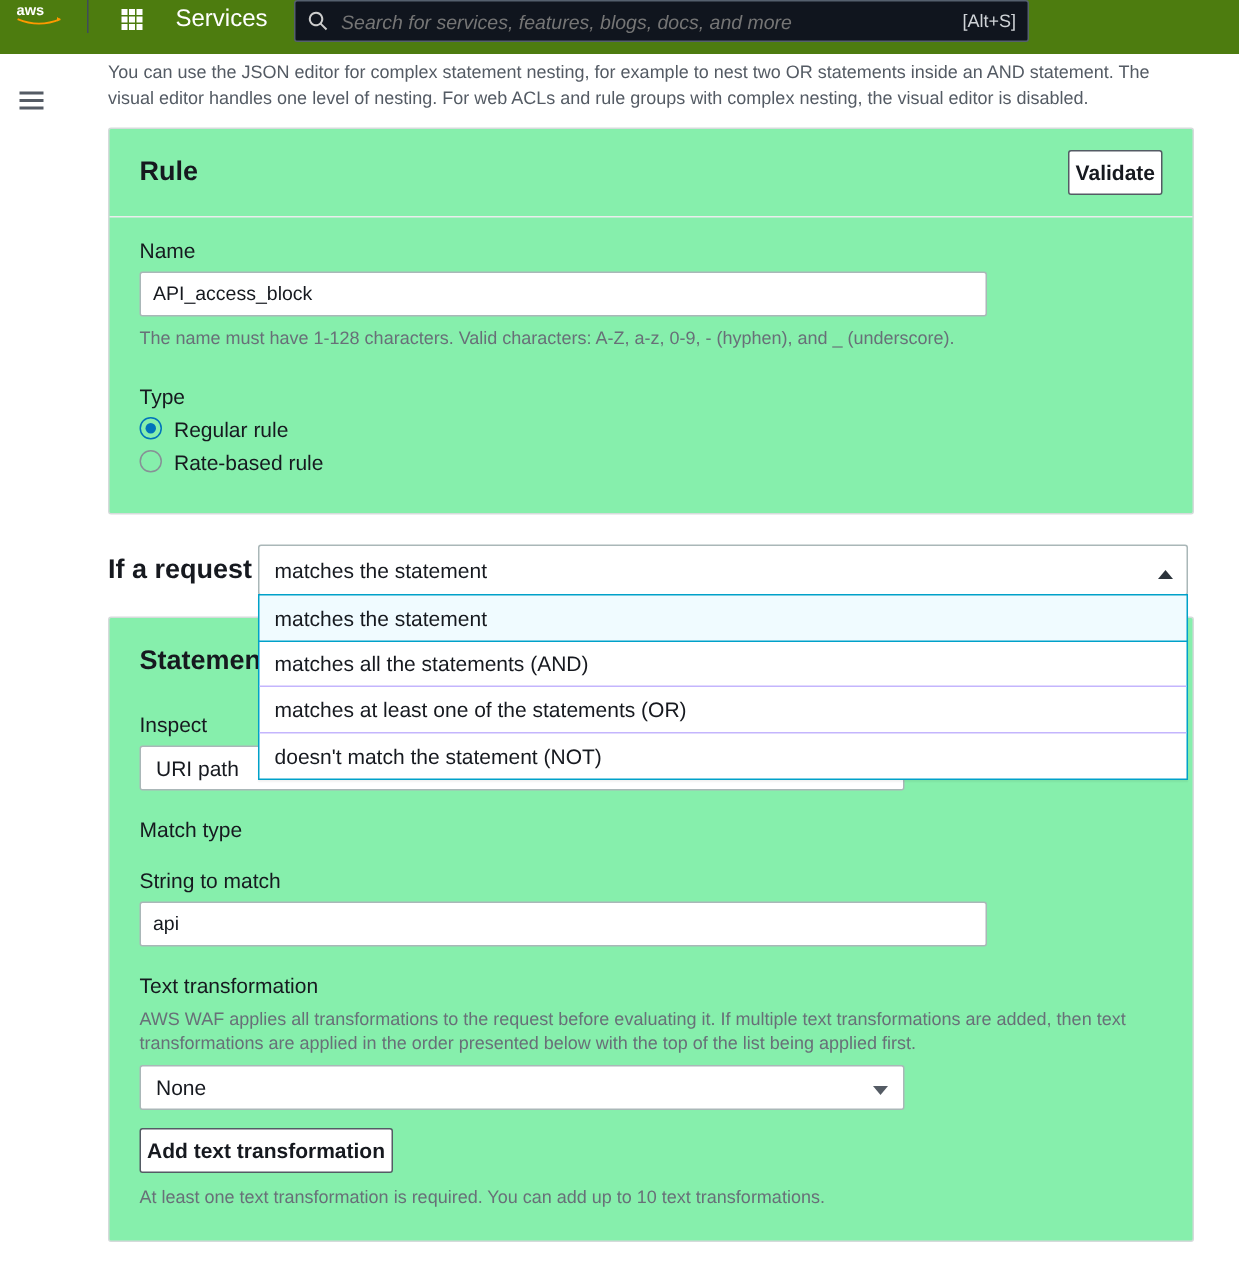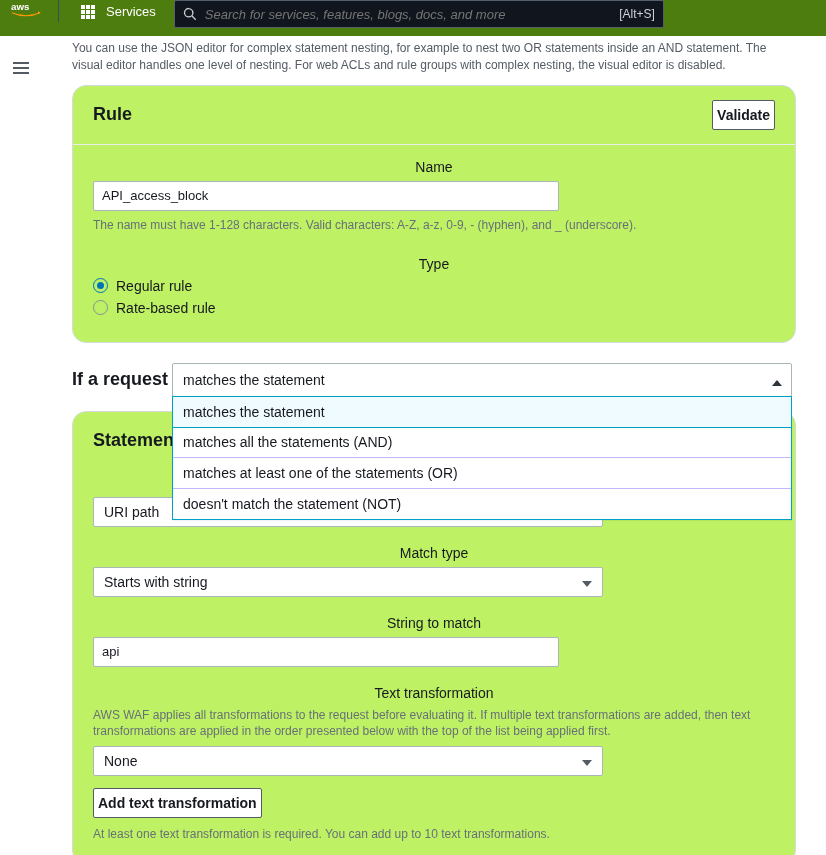"Services" .services-btn { font-size: 13px -> 16px; gap: 11px -> 22px }
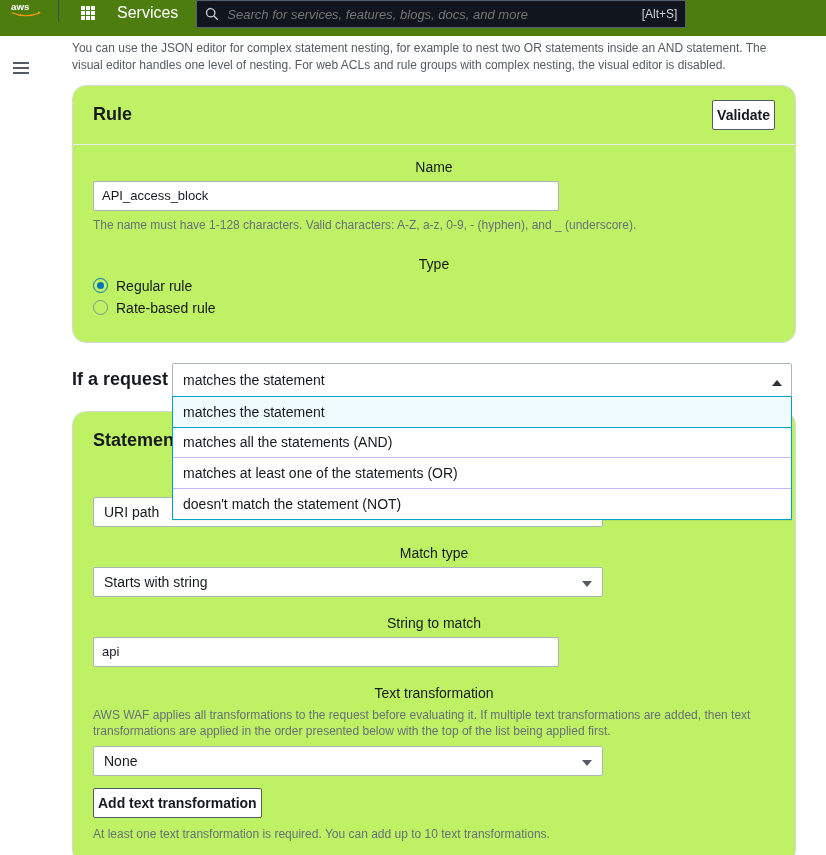"Rule" .panel { background: #bef264 -> #86efac; border-radius: 14px -> 2px }
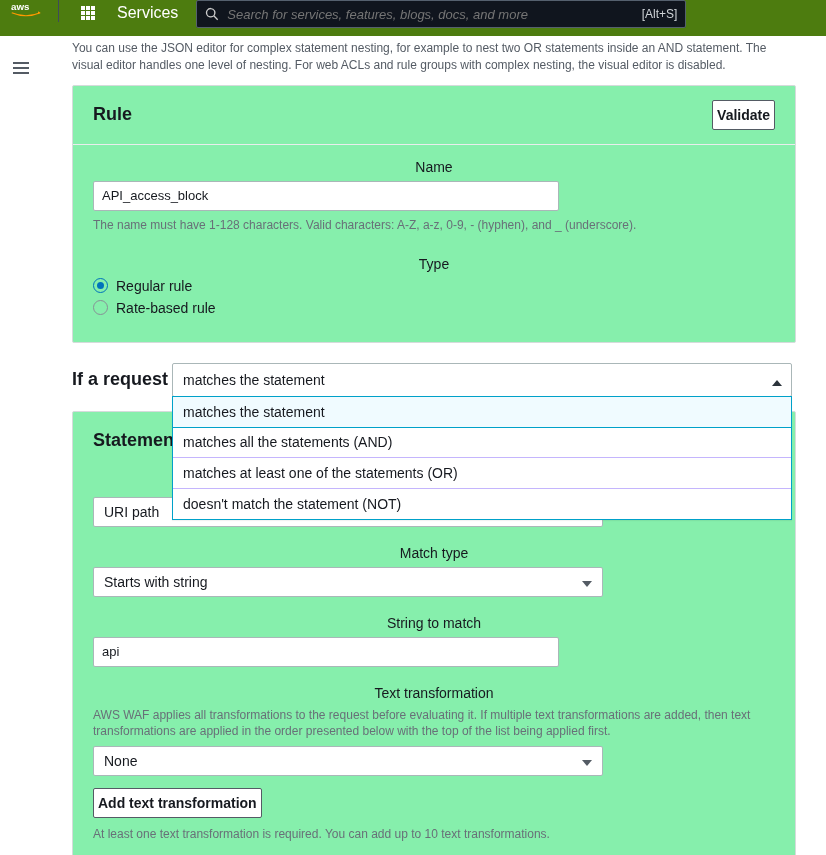"Name" label.field-label, .field-label { text-align: center -> none }
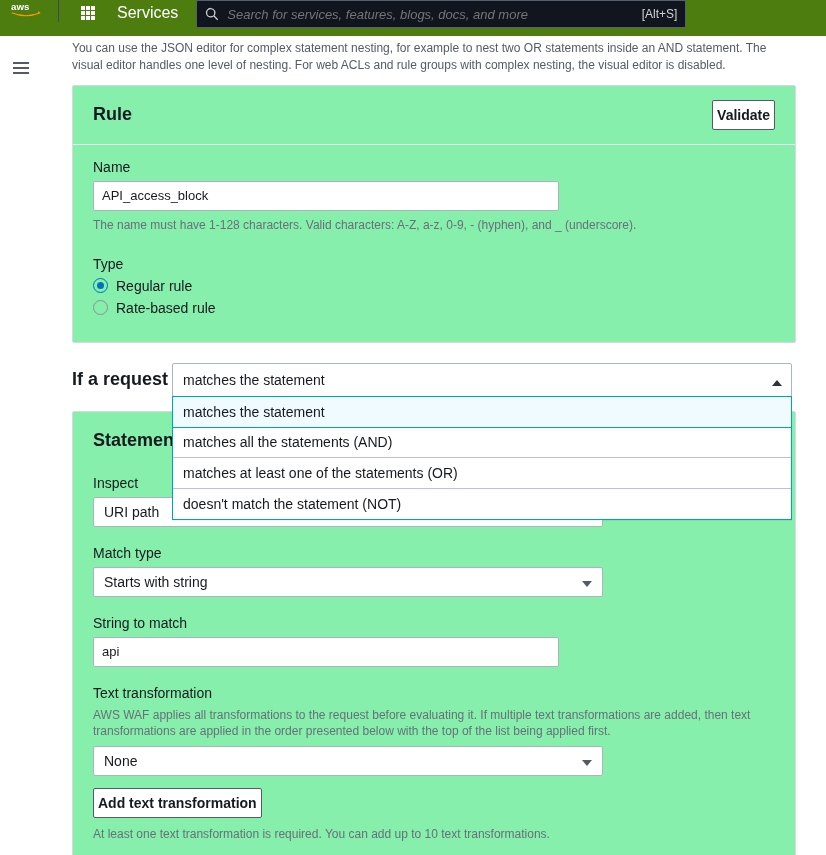"API_access_block" .text-input { width: 466px -> 565px }
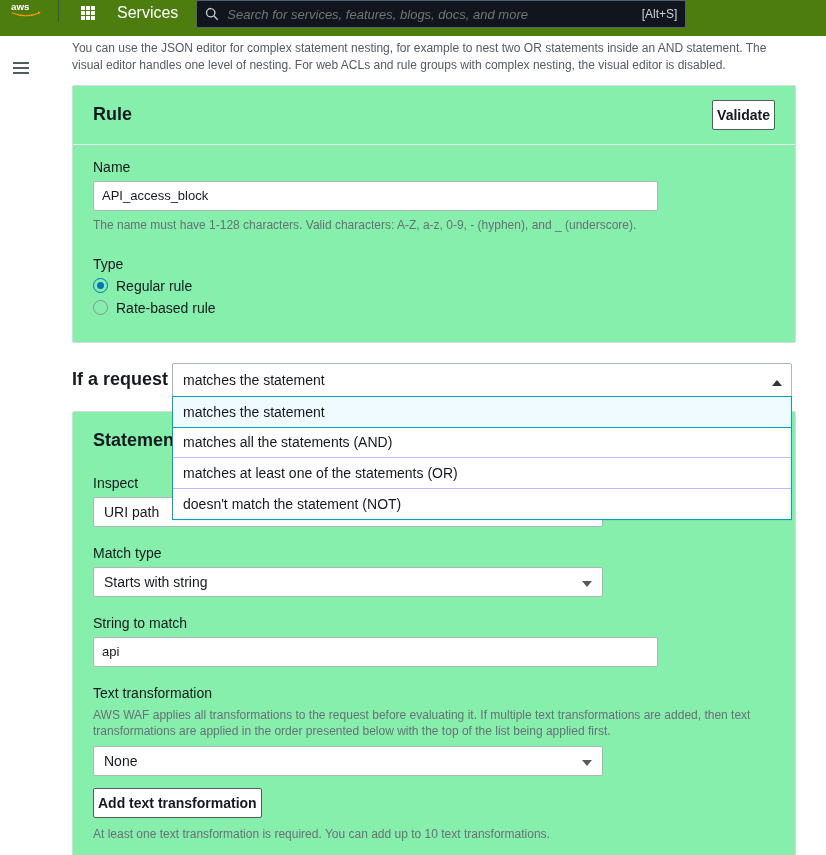"Starts with string" div.select-box { html: <div> <span>Starts with string</span> <span><svg> <path></path> </svg></span> </div> -> none }
